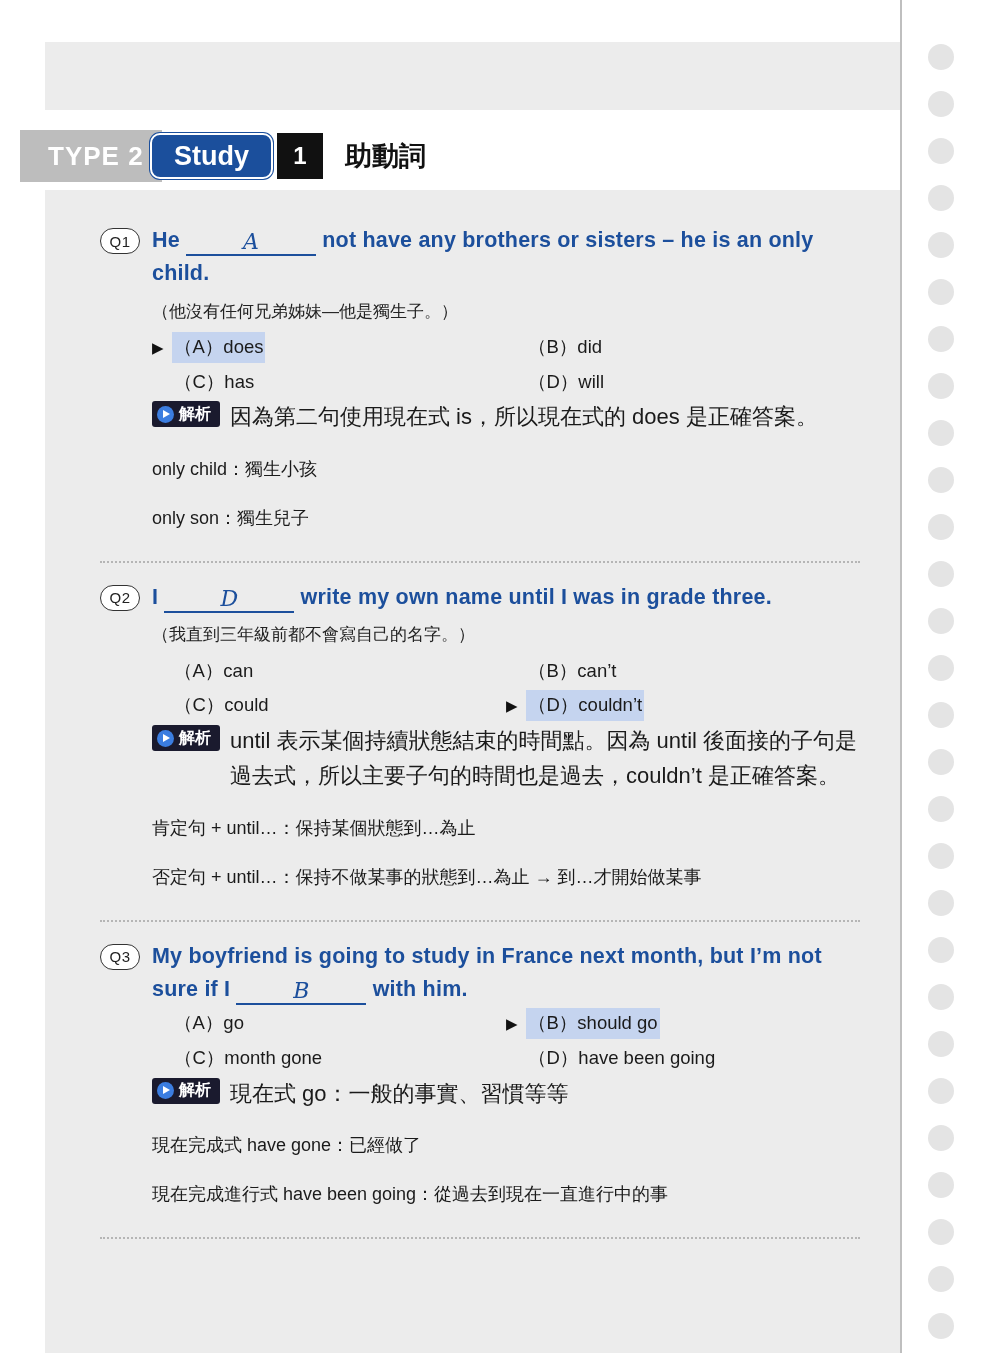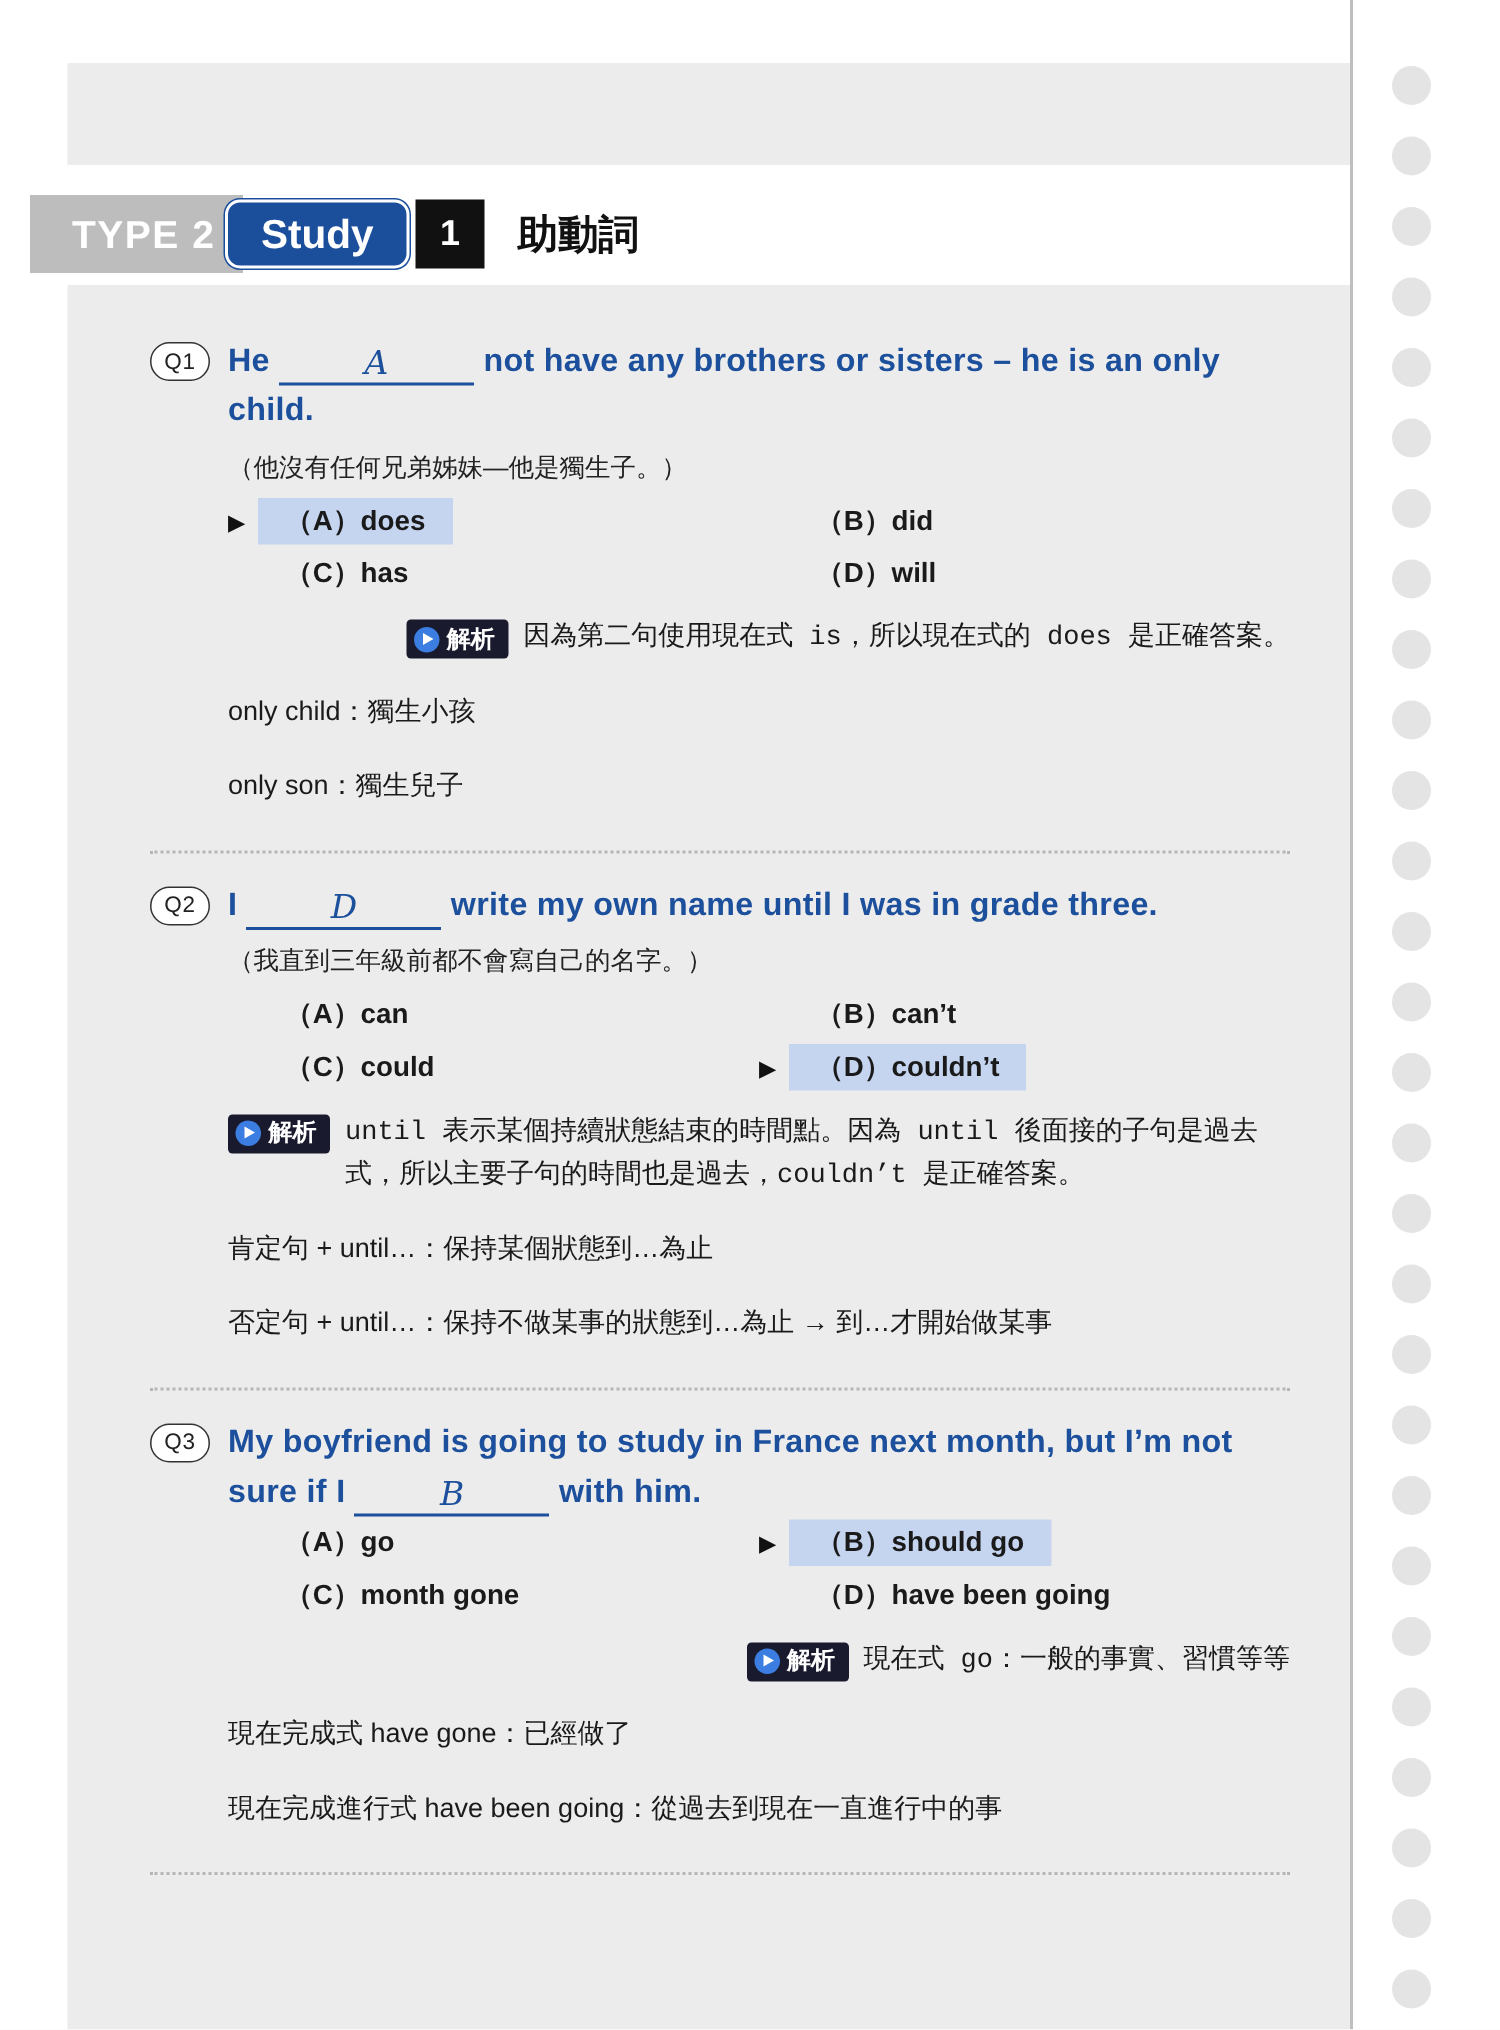"（A）does" .opt .opt-text { font-weight: bold -> none; padding: 1px 18px -> 1px 2px }
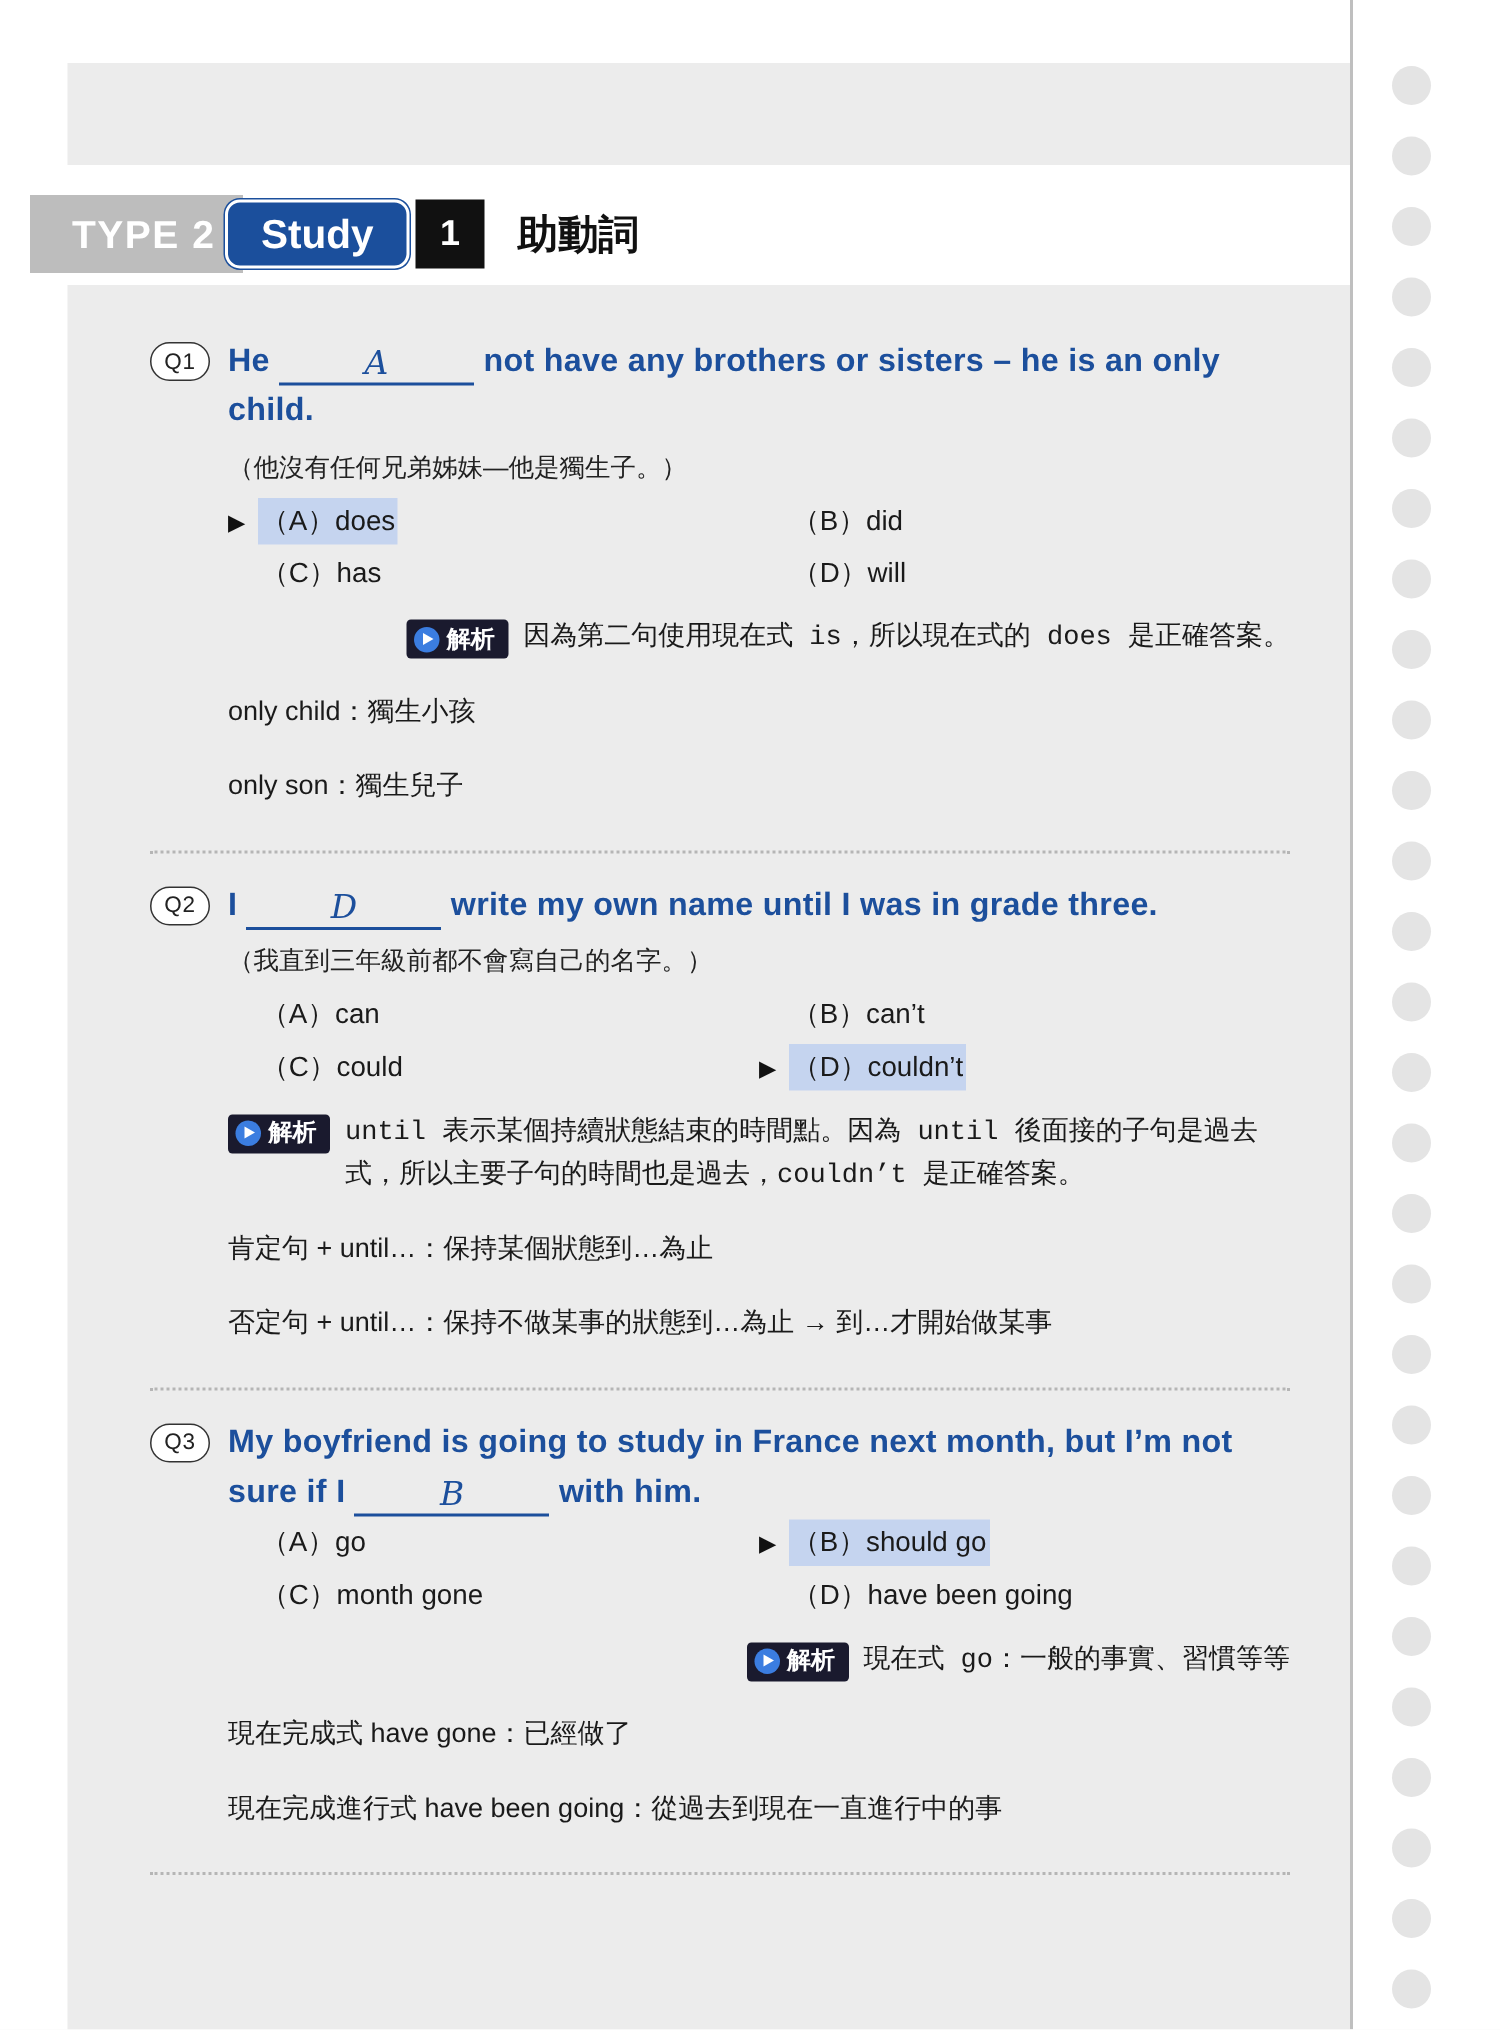"解析" .explain-row { justify-content: flex-end -> none; margin-top: 12px -> none }
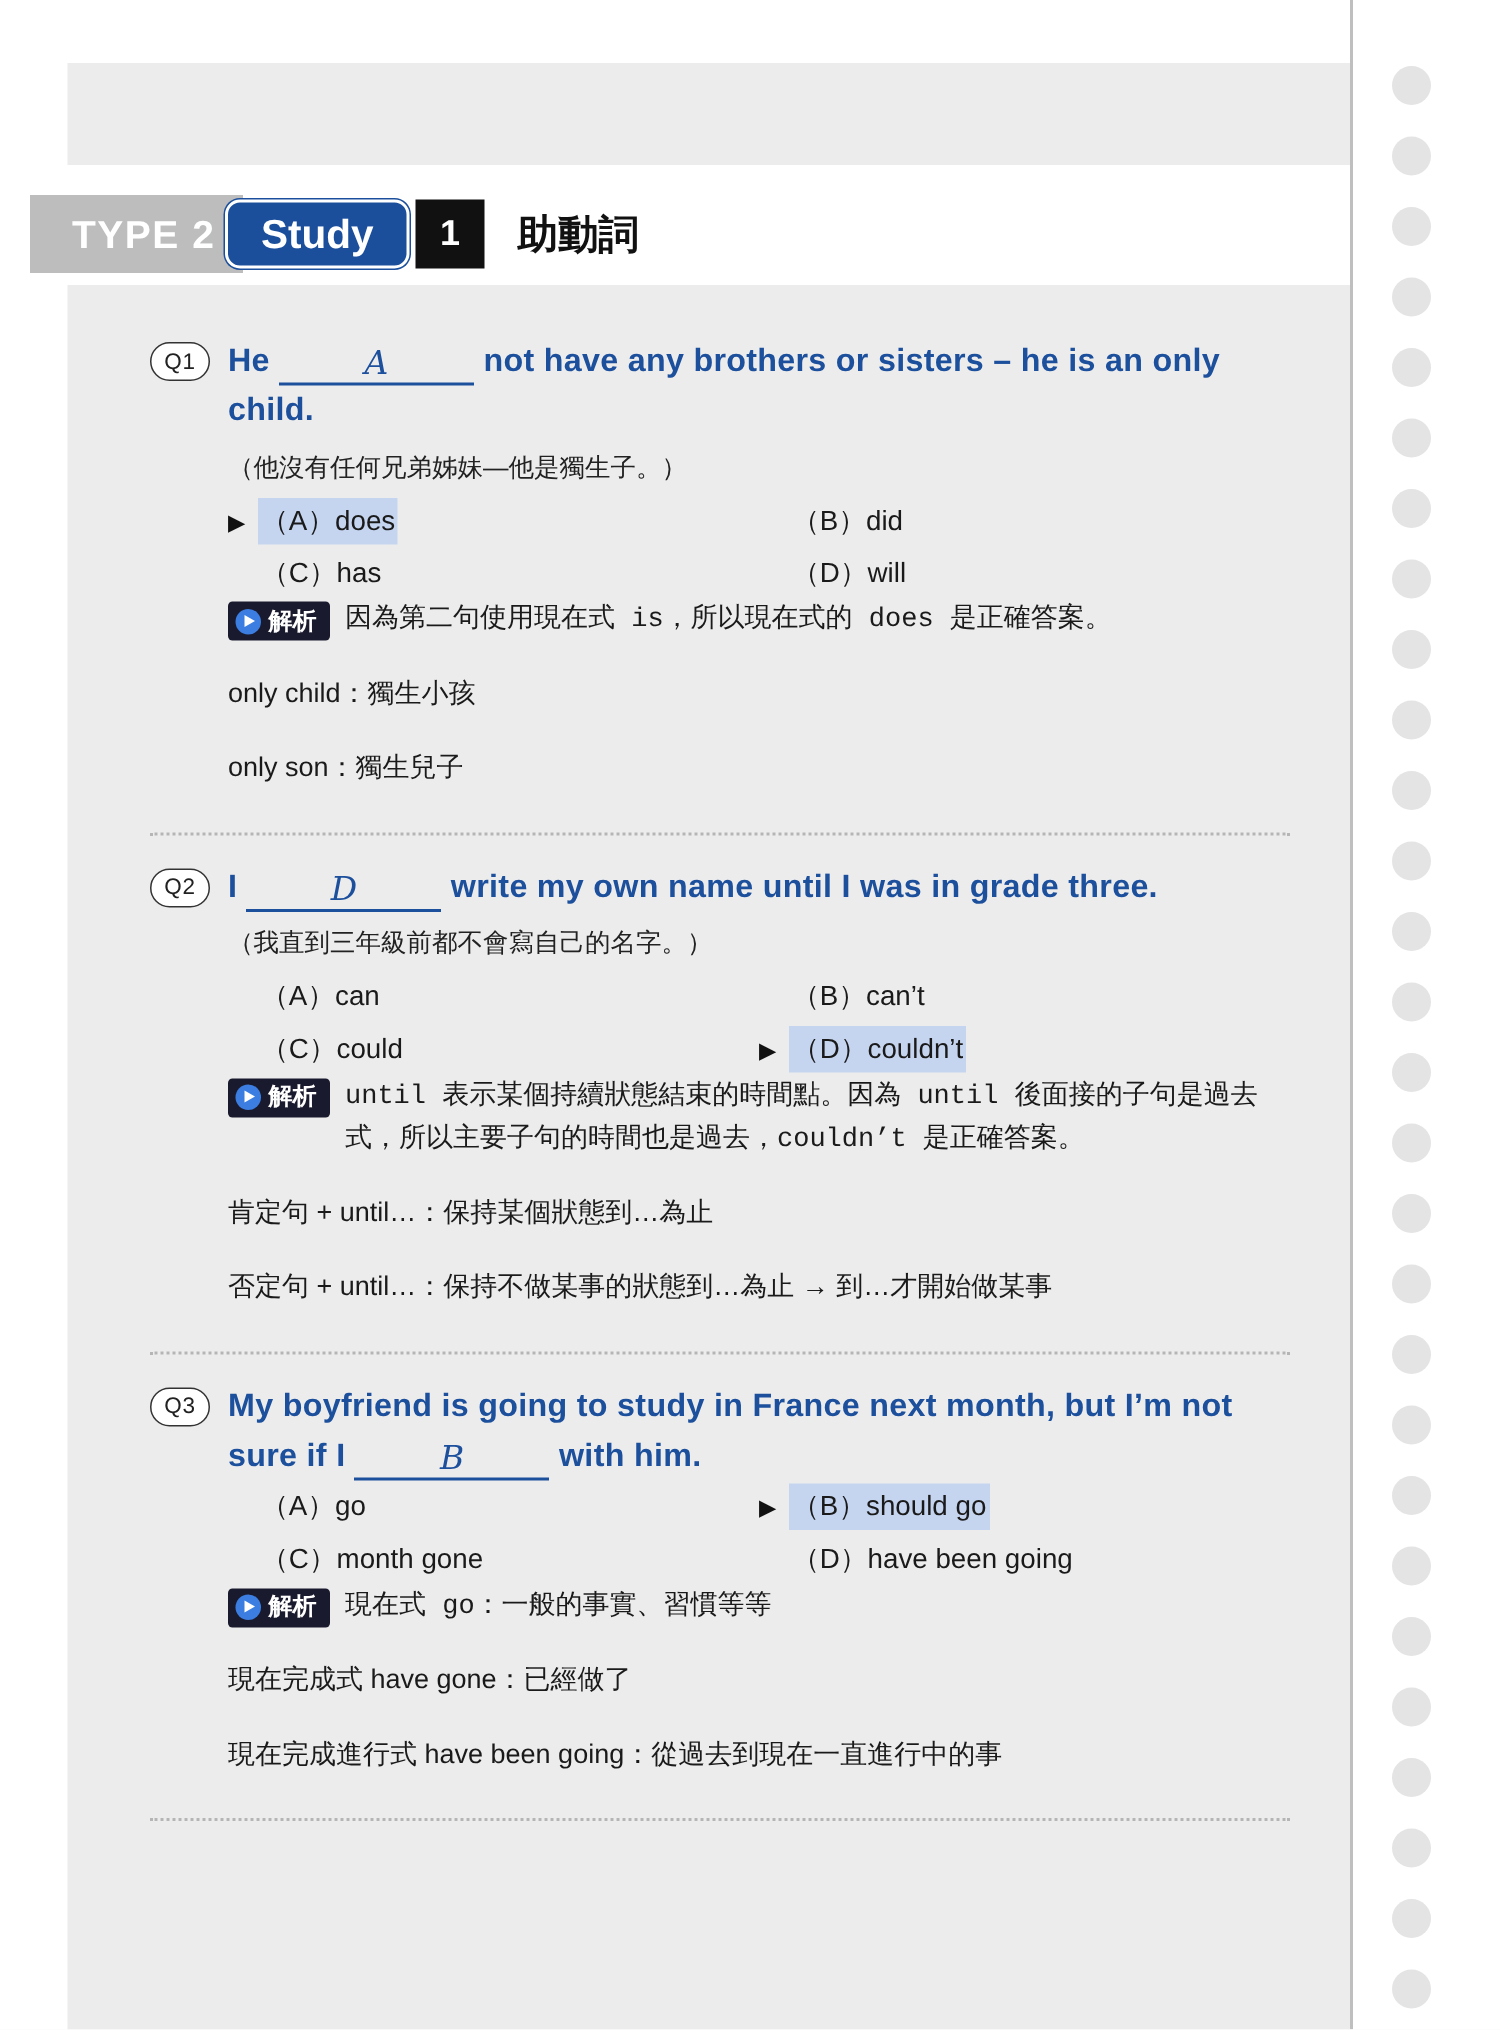"因為第二句使用現在式 is，所以現在式的 does 是正確答案。" .explain-text { font-family: Liberation Mono, monospace -> none; font-size: 18px -> 22px }
